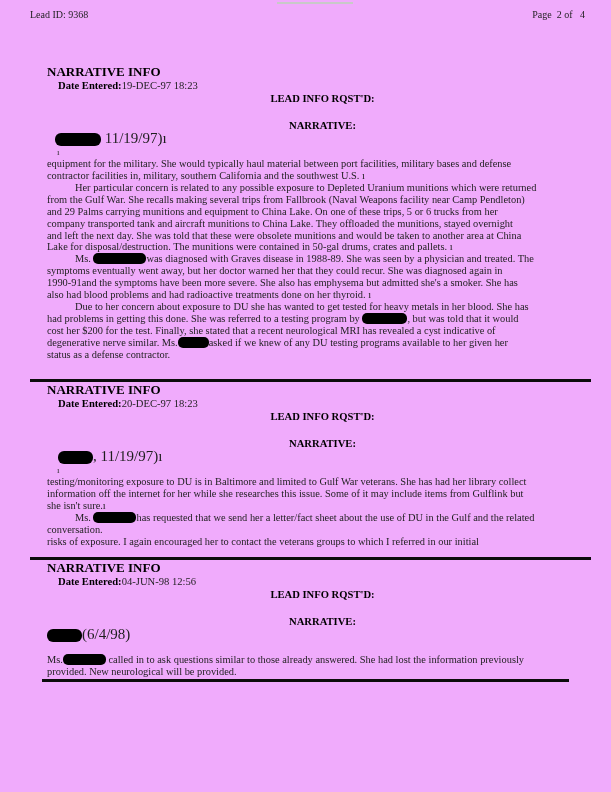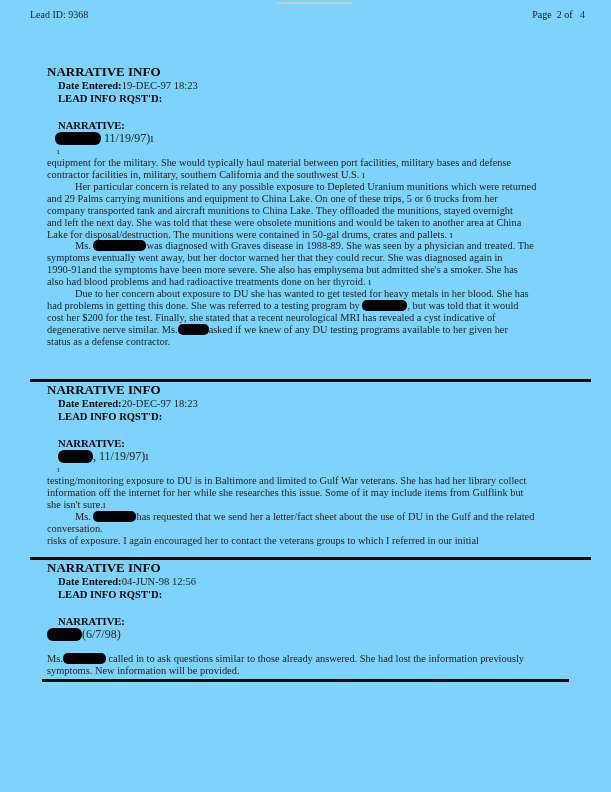"Lead ID: 9368" .page { background: #7dd3fc -> #f0abfc }
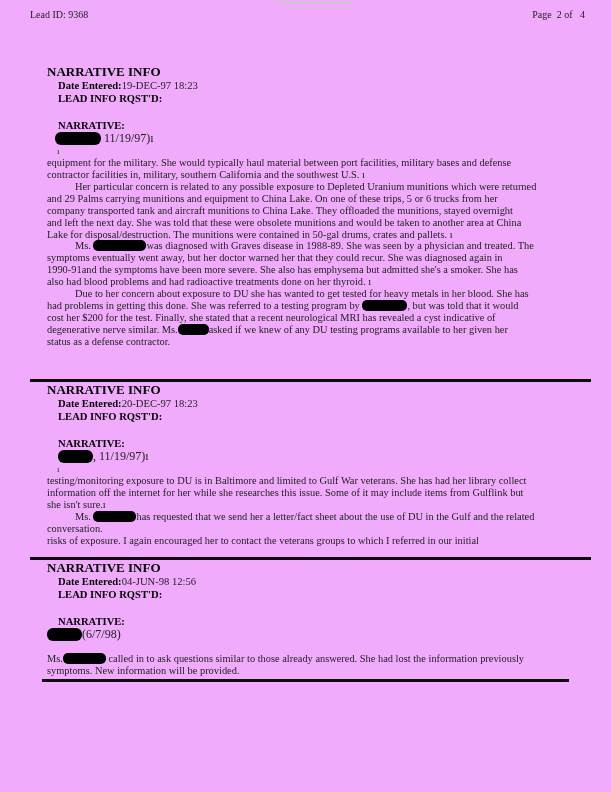"LEAD INFO RQST'D:" .bold { text-align: none -> center }
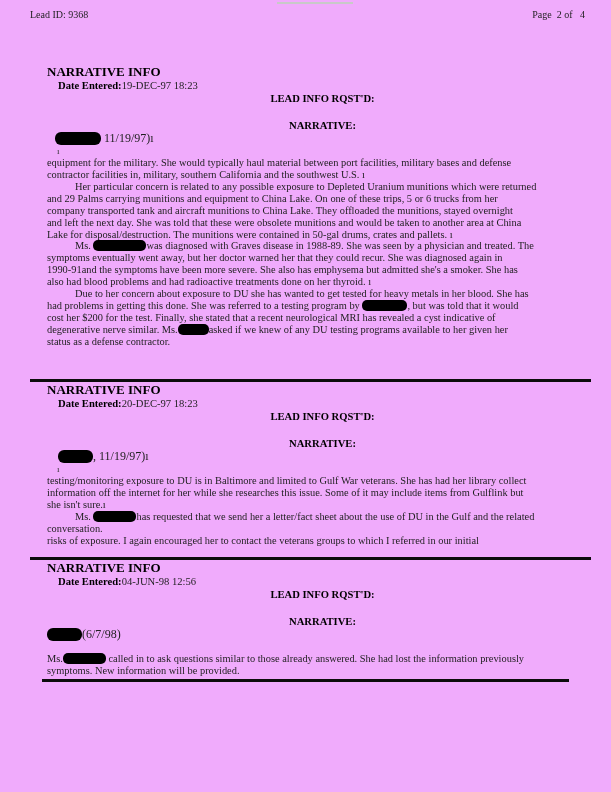"11/19/97)ı" .byline { font-size: 12px -> 15px }
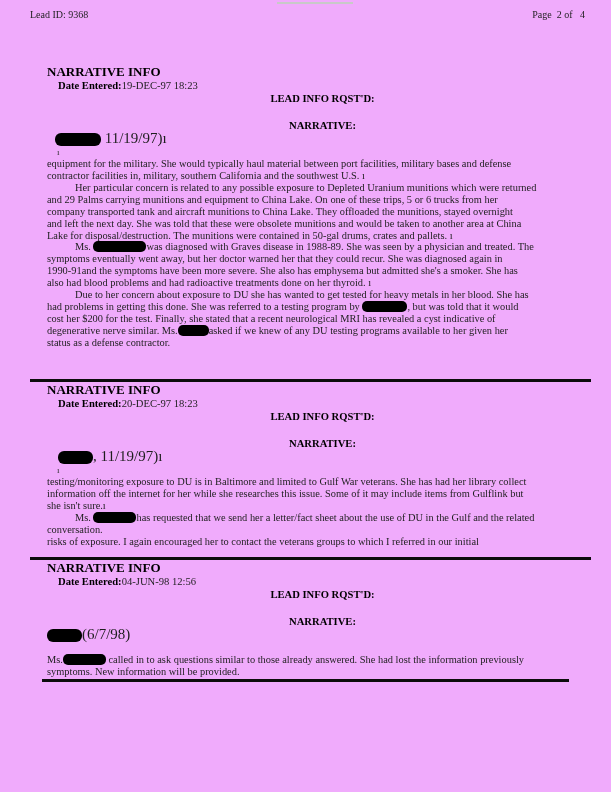"from the Gulf War. She" div.pline { html: none -> <div><span>from the Gulf War. She recalls making several trips from Fallbrook (Naval Weapons facility near Camp Pendleton)</span></div> }
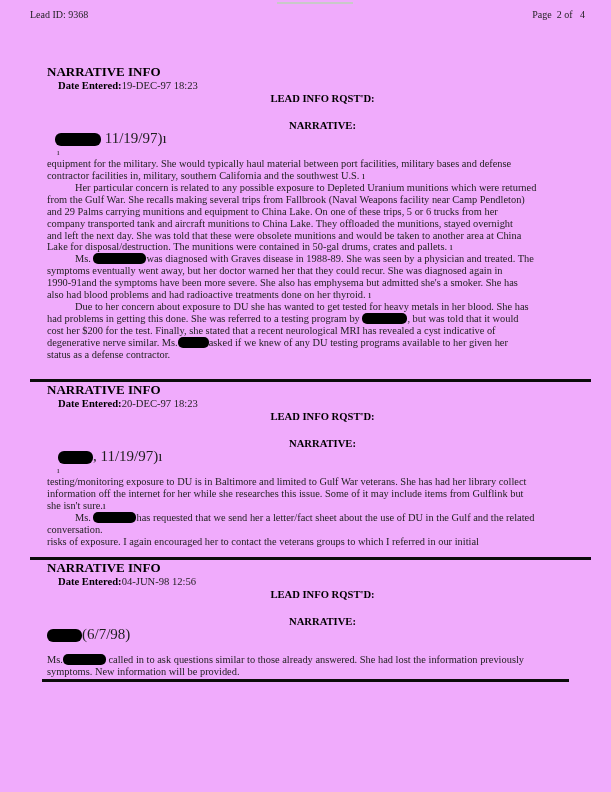"(6/7/98)" span { text: 6/7/98 -> 6/4/98 }
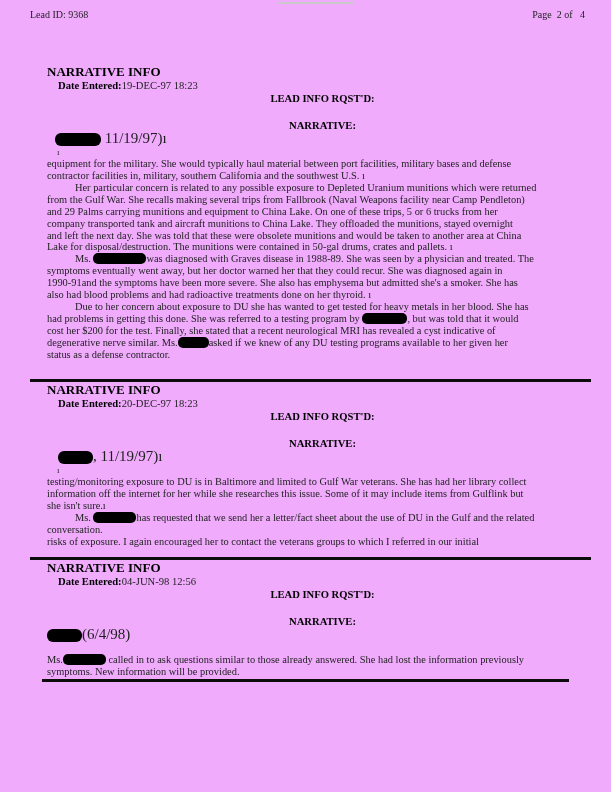"symptoms. New information will be" span { text: symptoms.  New information -> provided.  New neurological }
